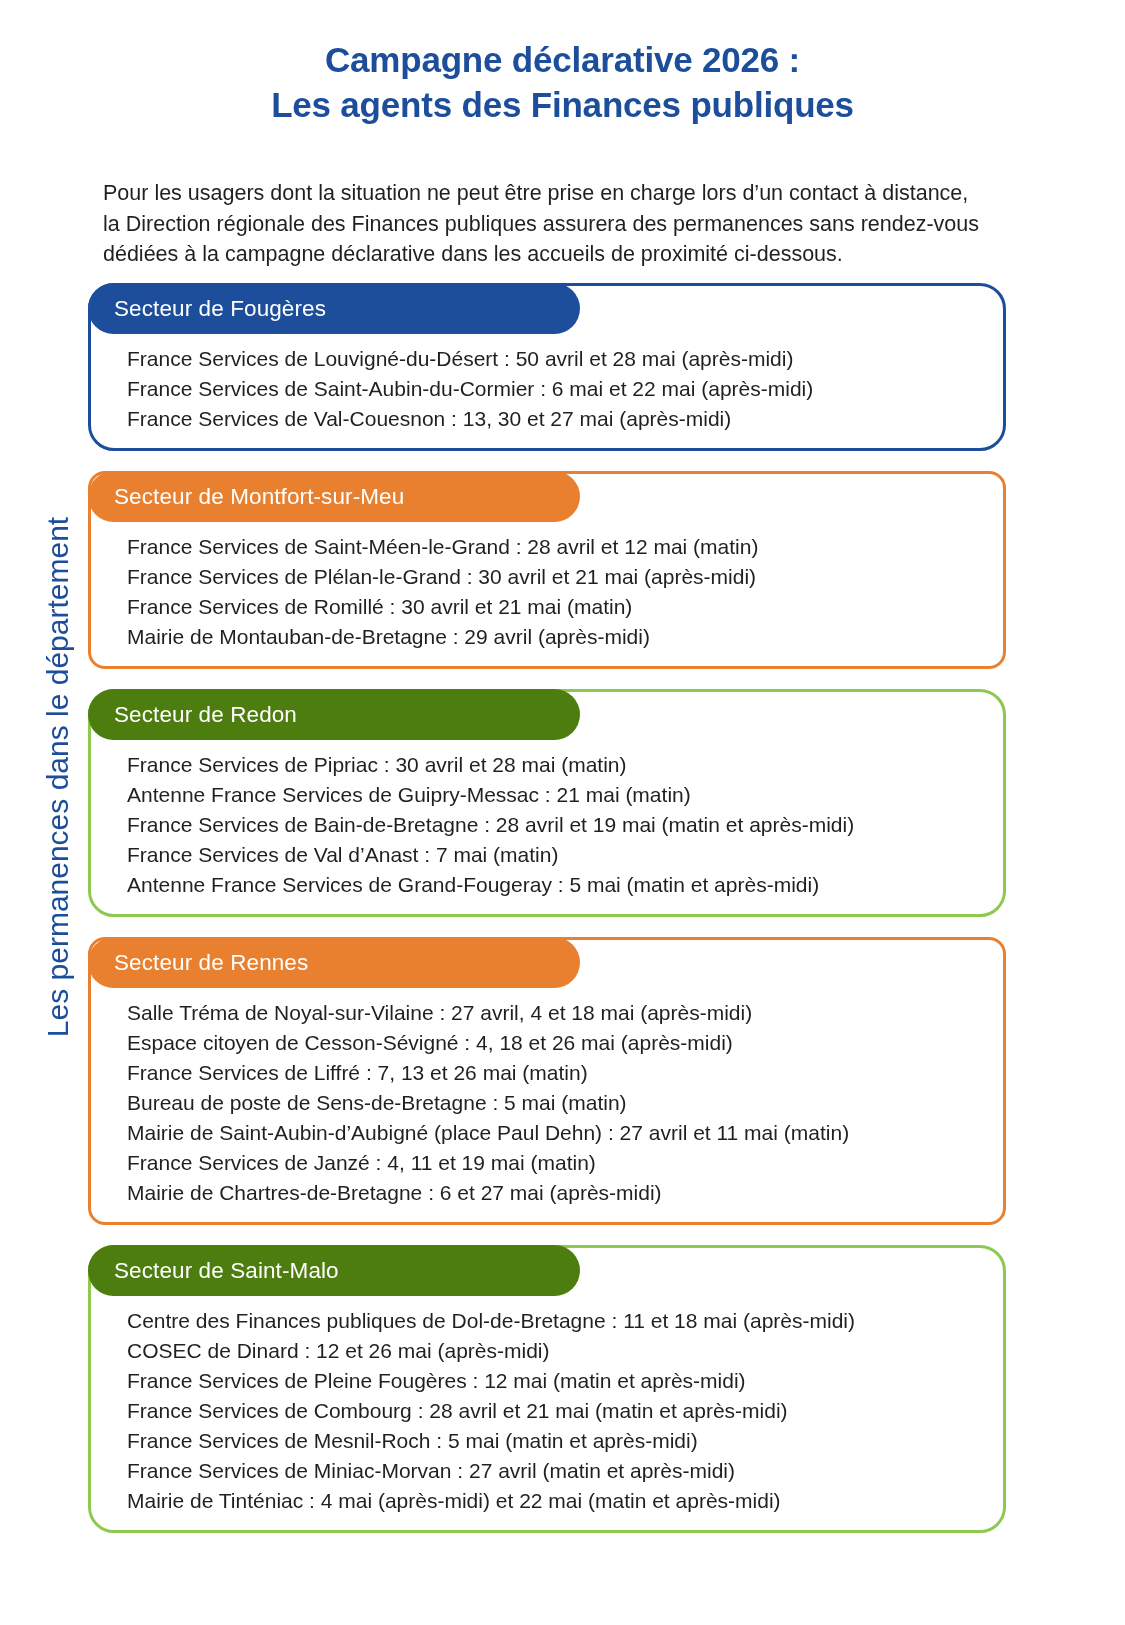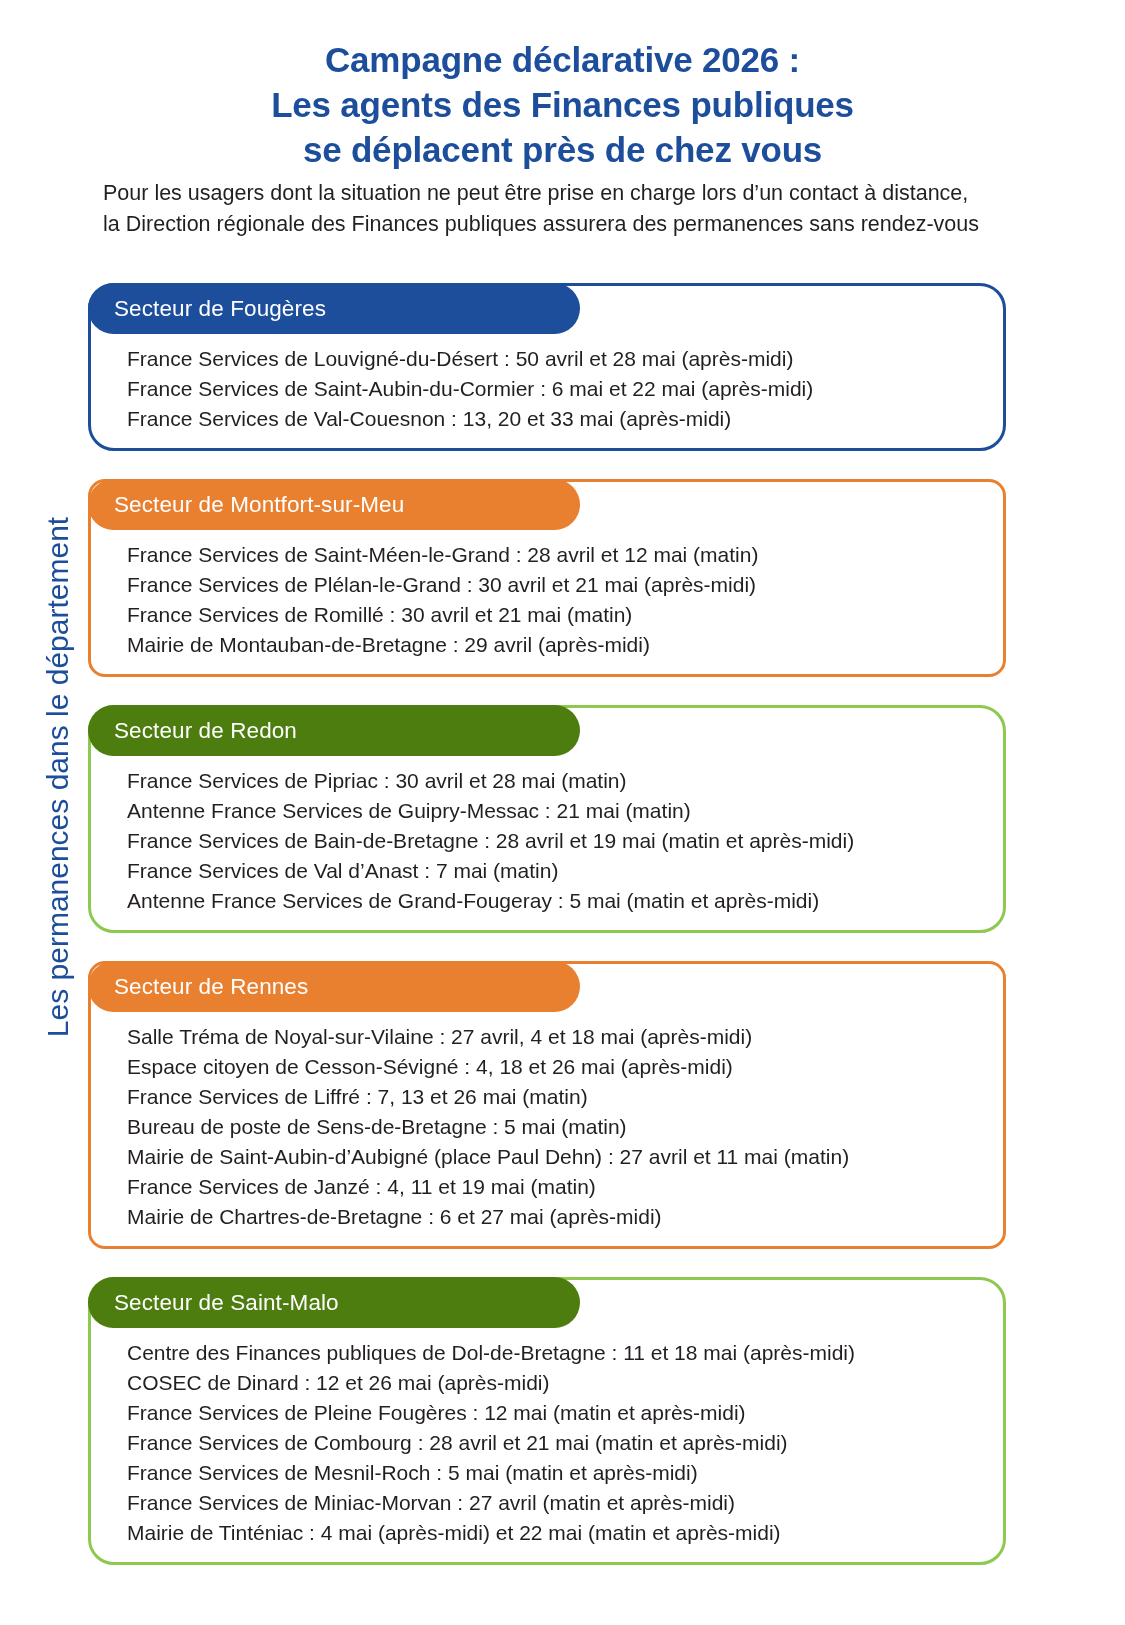"se déplacent près de chez" span.tline { html: <span>se déplacent près de chez vous</span> -> none }
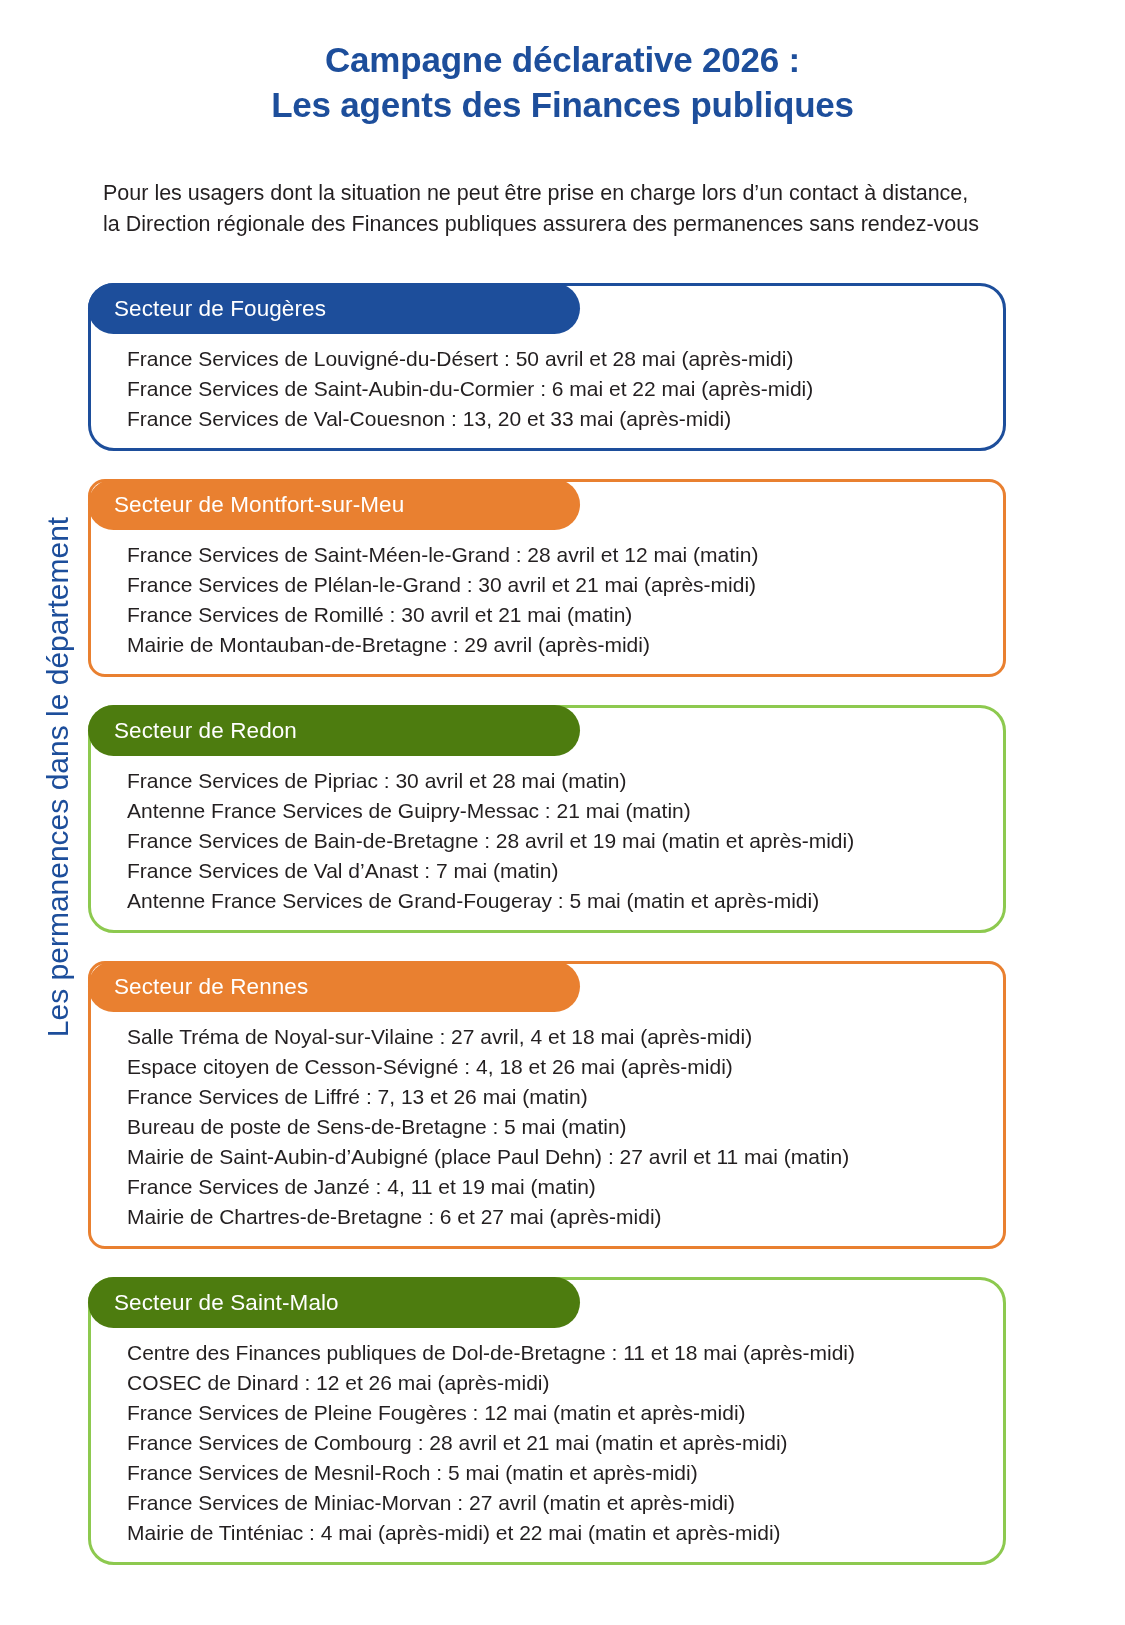"dédiées à la campagne déclarative" span.pline { html: none -> <span>dédiées à la campagne déclarative dans les accueils de proximité ci-dessous.</span> }
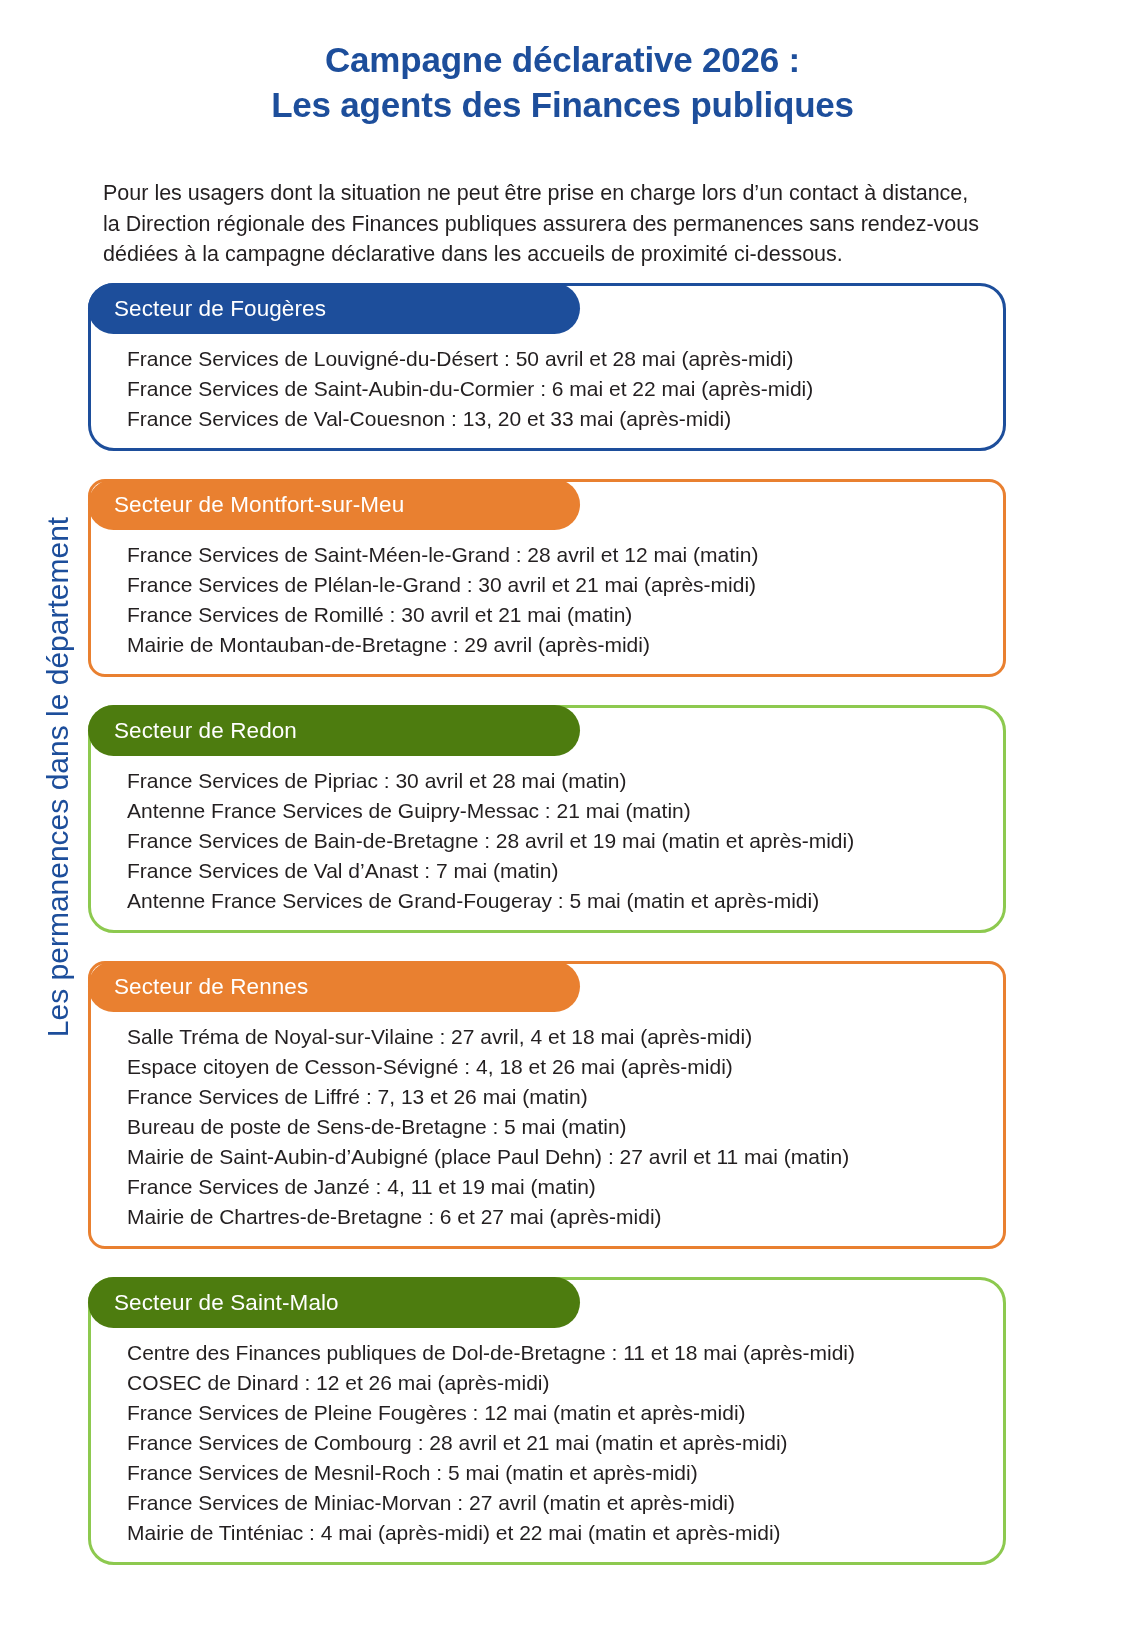"Secteur de Fougères" .sector { margin-bottom: 28px -> 20px }
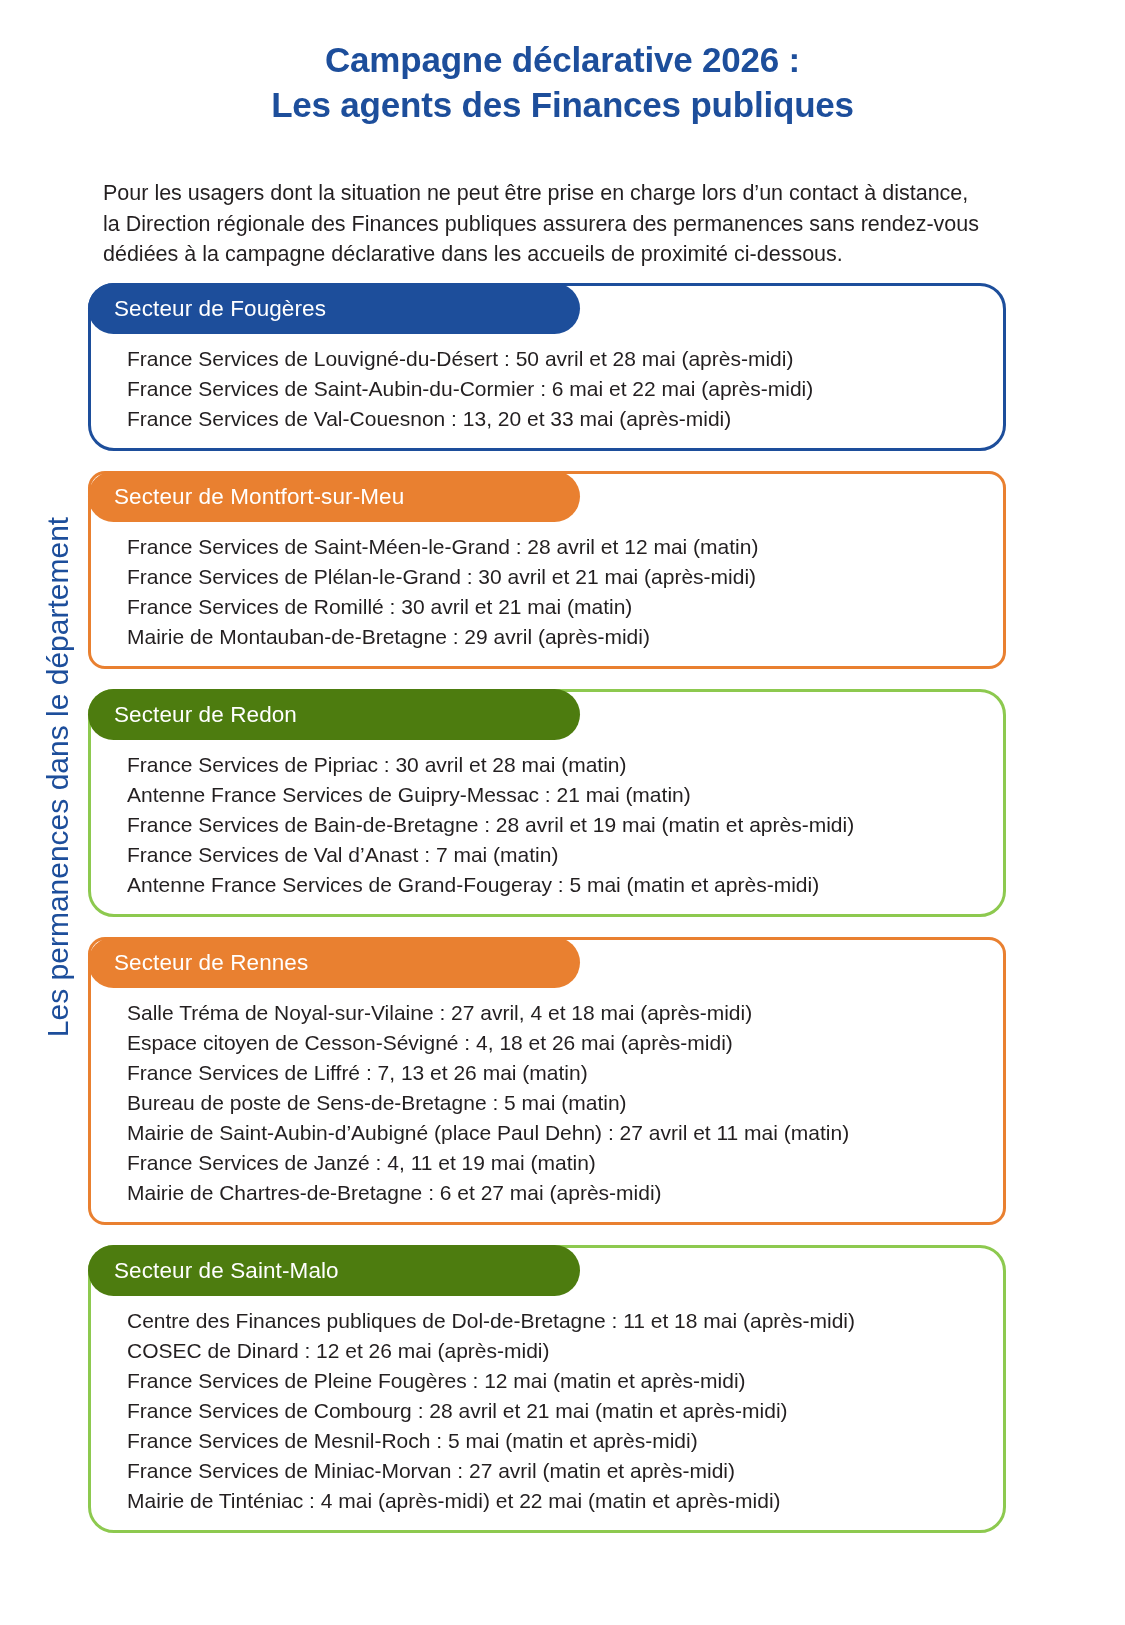"France Services de Val-Couesnon :" li { text: 20 et 33 -> 30 et 27 }
